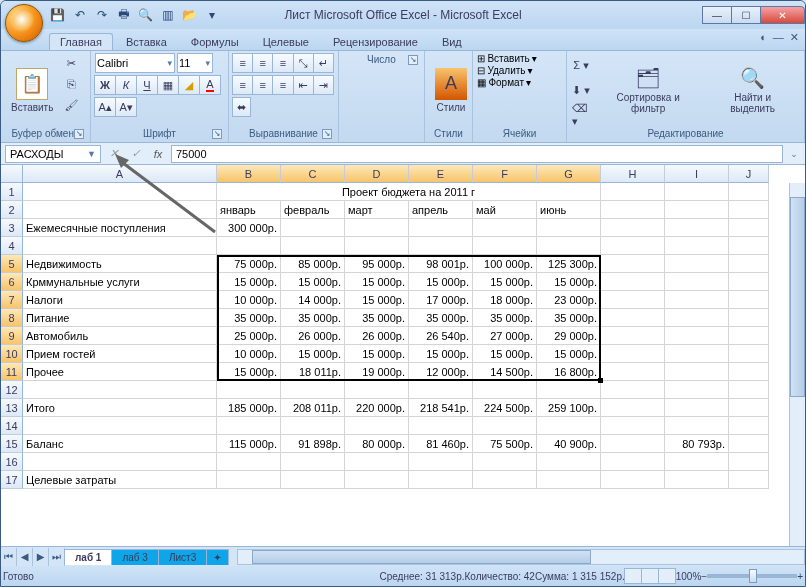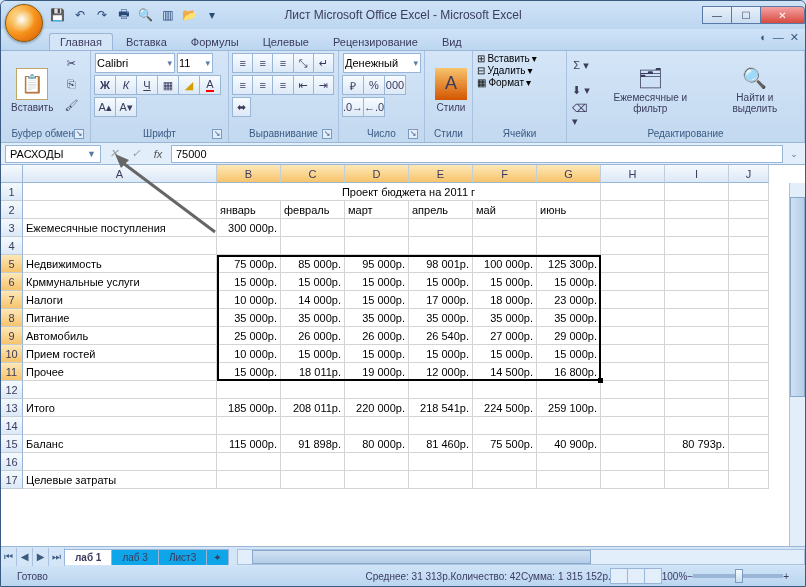"Денежный" div.group-content { html: <div> <div>Денежный</div> <div> <div>₽</div> <div>%</div> <div>000</div> </div> <div> <div>.0→</div> <div>←.0</div> </div> </div> -> none }
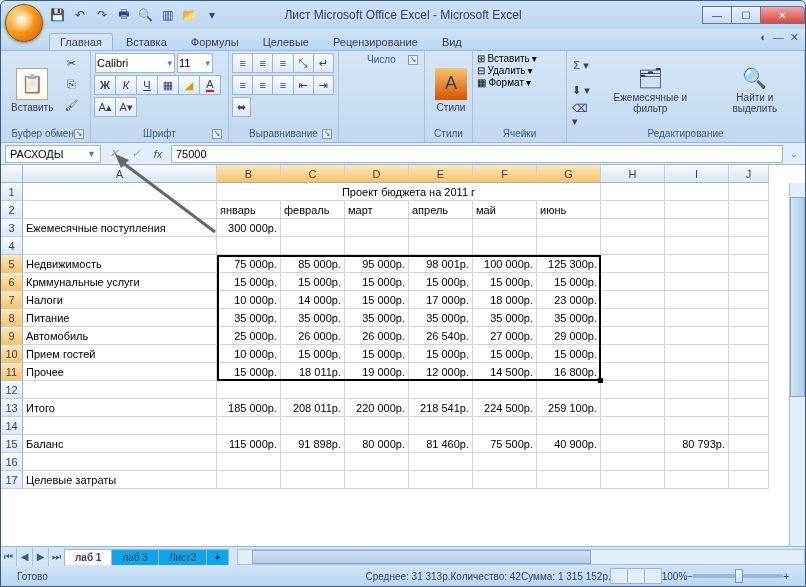"Ежемесячные и фильтр" span { text: Ежемесячные -> Сортировка }
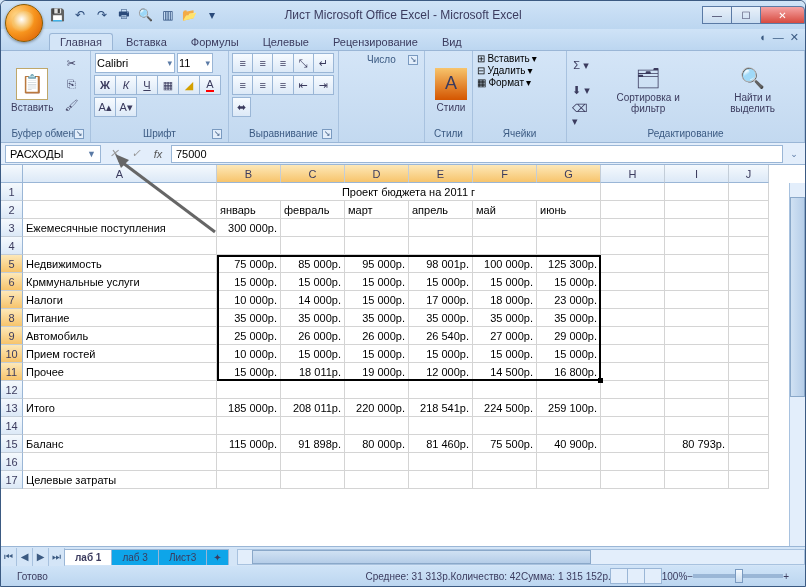"Готово" .status { padding: 0 16px -> 0 2px }
